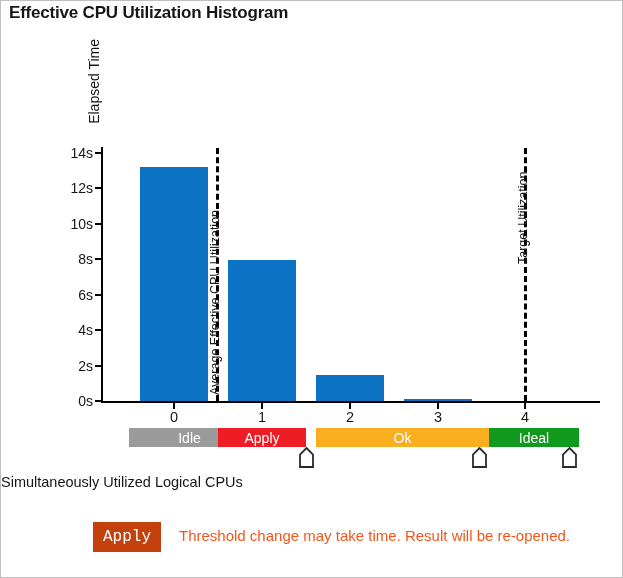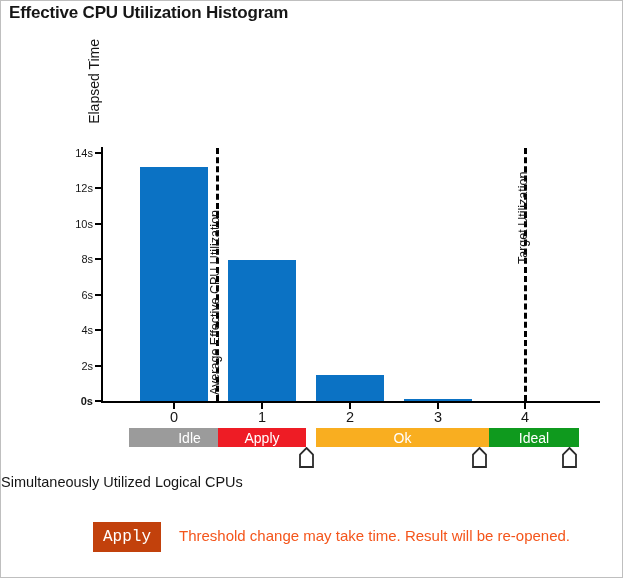"14s" .ytick-label { font-size: 11px -> 14px }
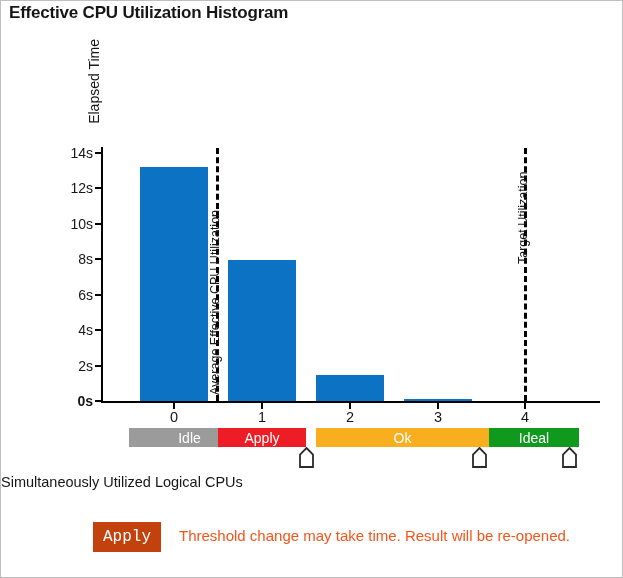"0s" div.ytick-label { font-weight: bold -> none }
